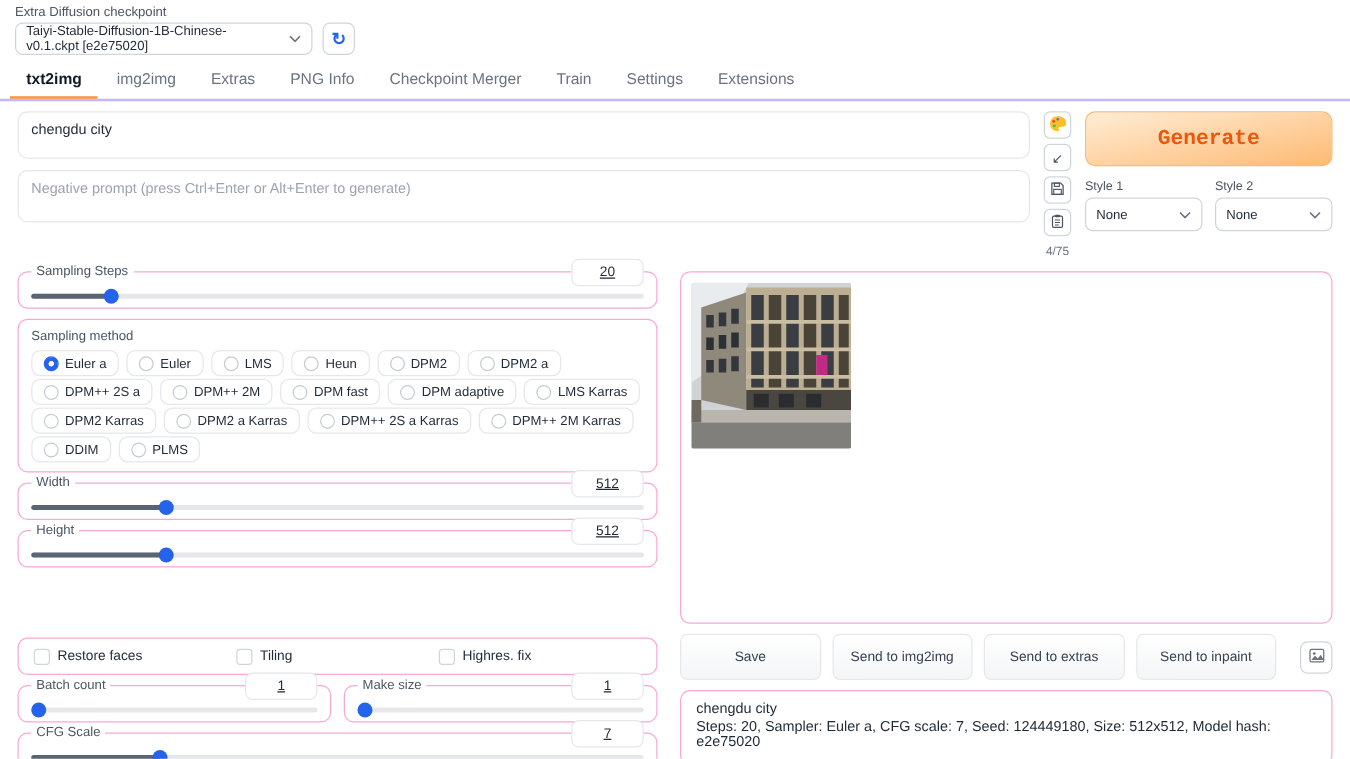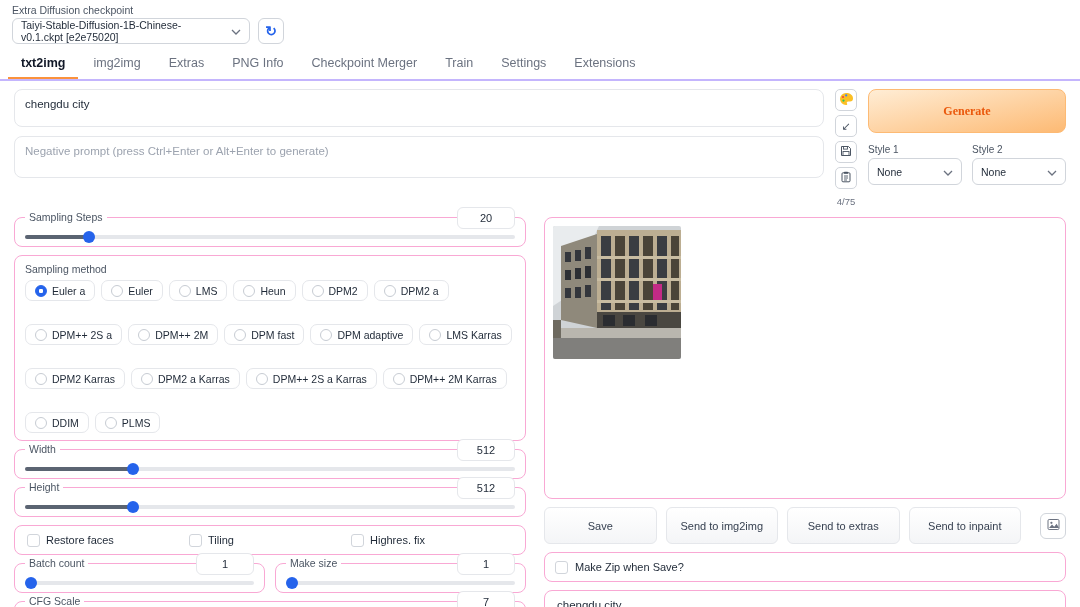"Generate" .generate-btn { font-family: Liberation Serif, serif -> Liberation Mono, monospace; font-size: 12px -> 17px }
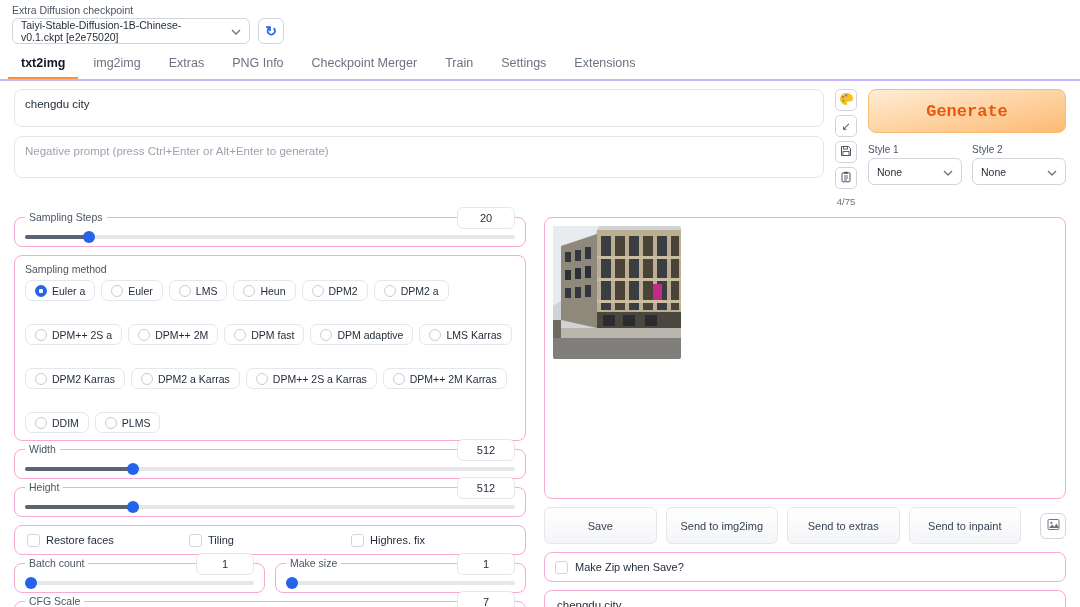"20" .num-input { text-decoration: none -> underline }
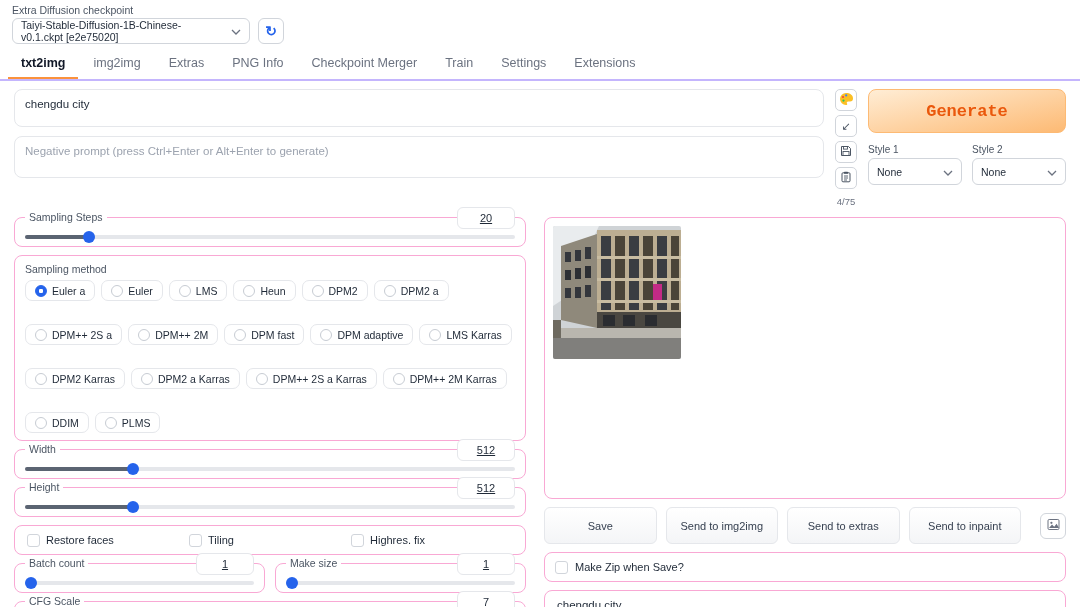"Euler a" .radio-grid { gap: 23px 6px -> 2px 6px }
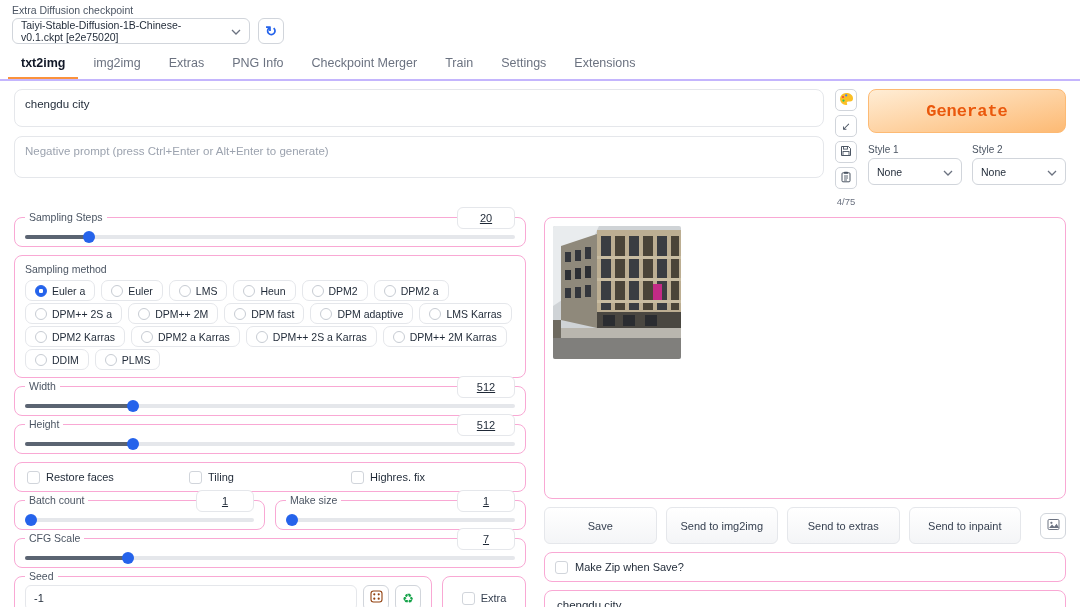"Restore faces" .check-card { margin-top: none -> 48px }
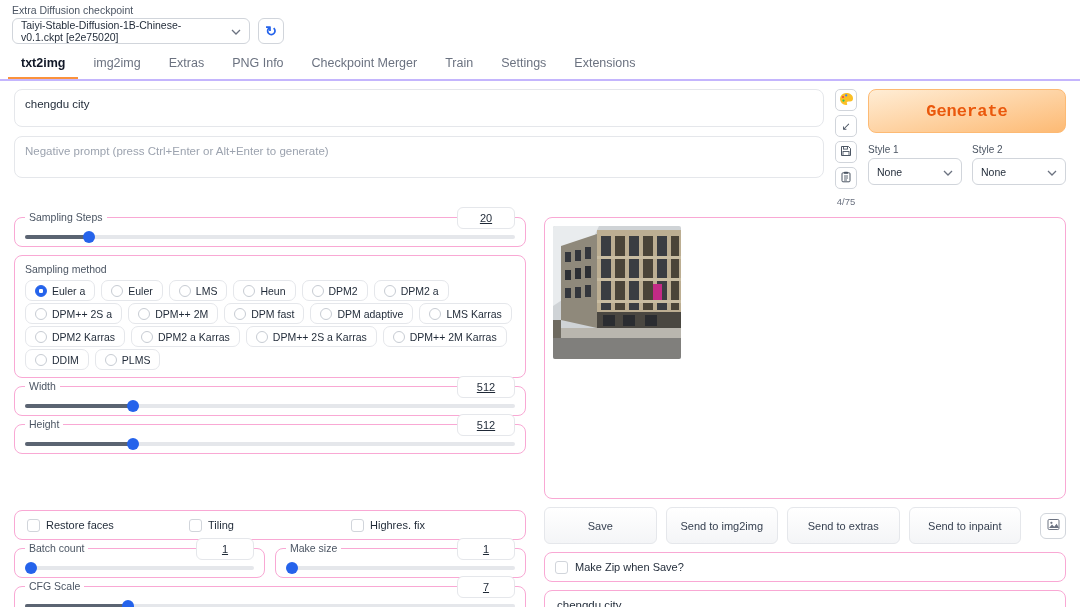"Make Zip when Save?" div.card { html: <div> <span></span> <span>Make Zip when Save?</span> </div> -> none }
